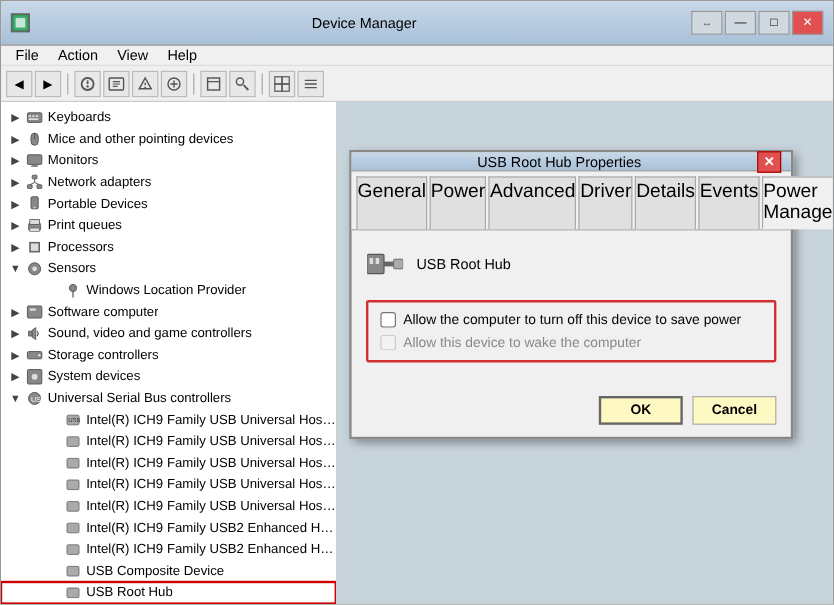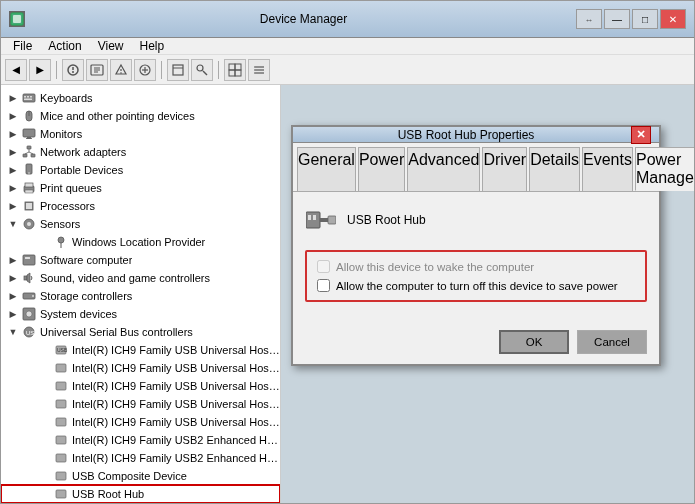"Allow this device to wake" div.checkbox-row { order: before "Allow the computer to turn" -> after "Allow the computer to turn" }
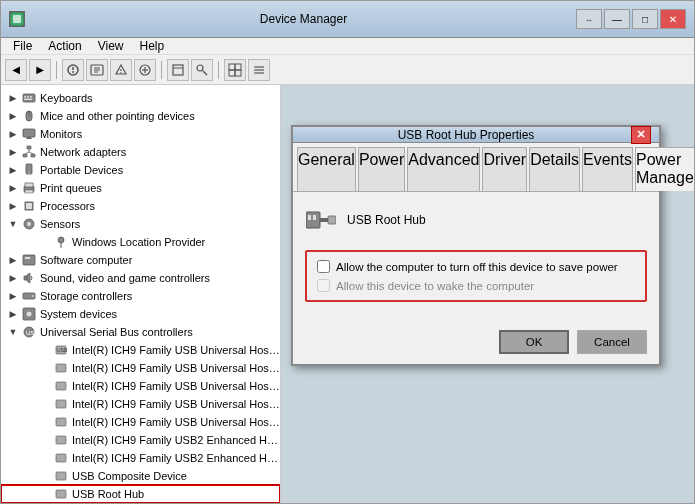"OK" .dialog-btn { background: #a3a3a3 -> #fef9c3; font-weight: none -> bold }
